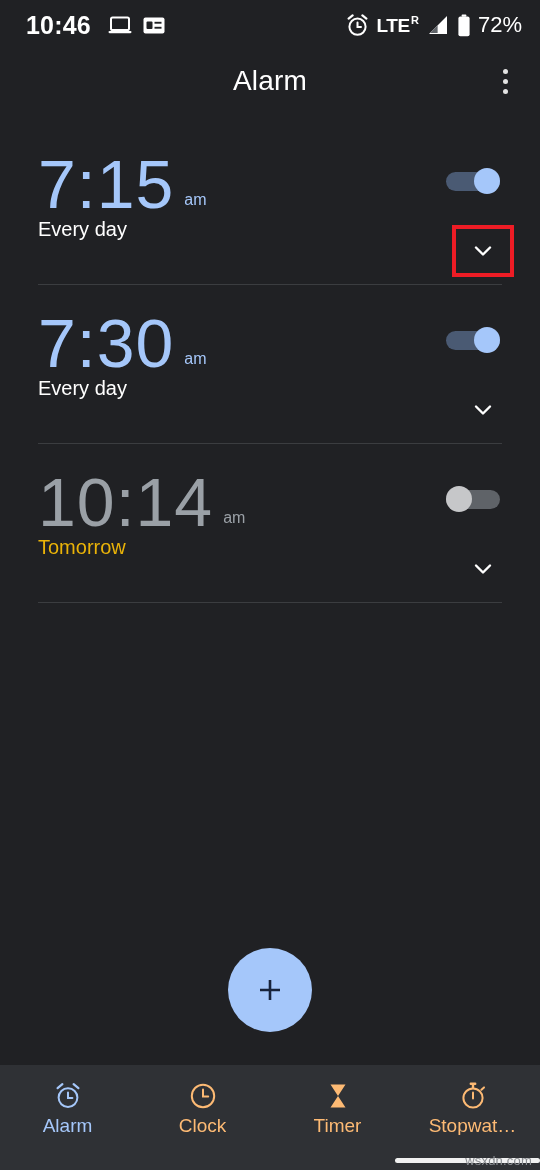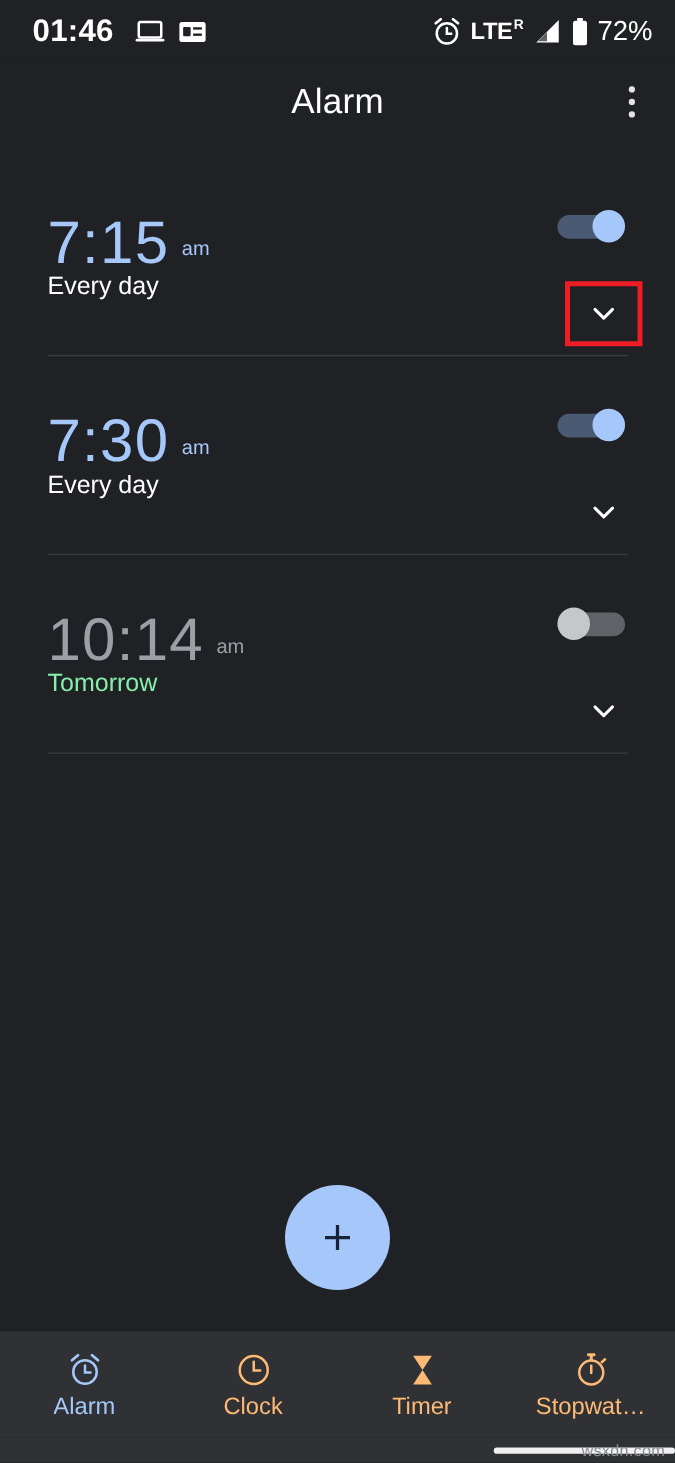"01:46" span.sb-clock { text: 01:46 -> 10:46 }
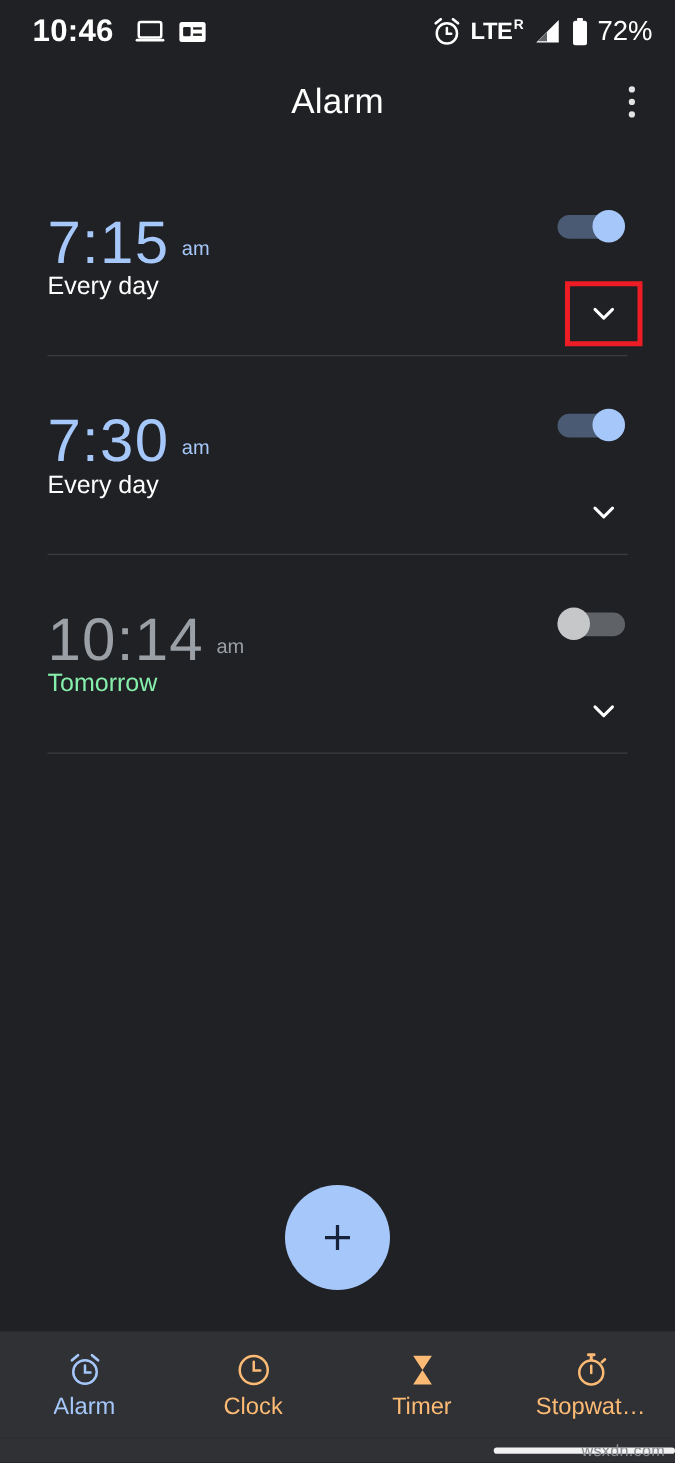"7:15" .alarm-time { font-size: 48px -> 68px }
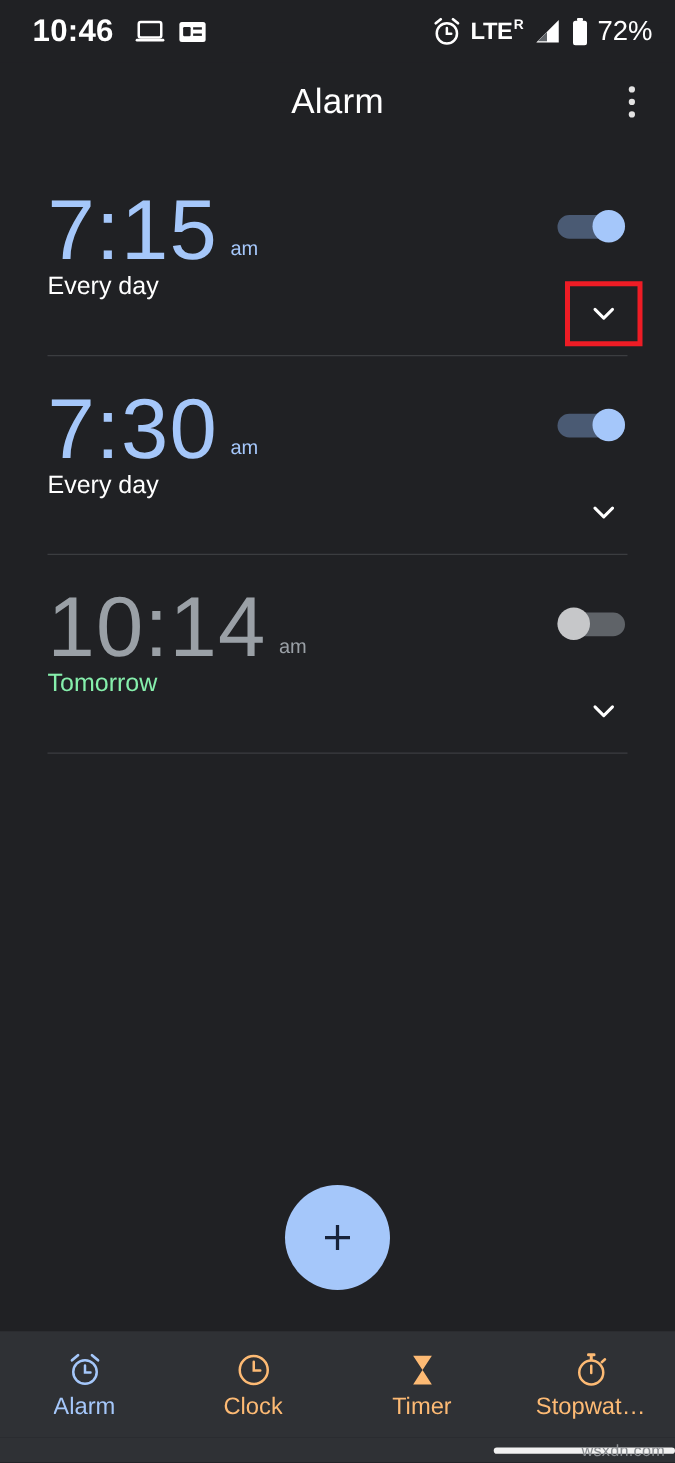"Tomorrow" .alarm-item.off .alarm-days { color: #86efac -> #eab308 }
